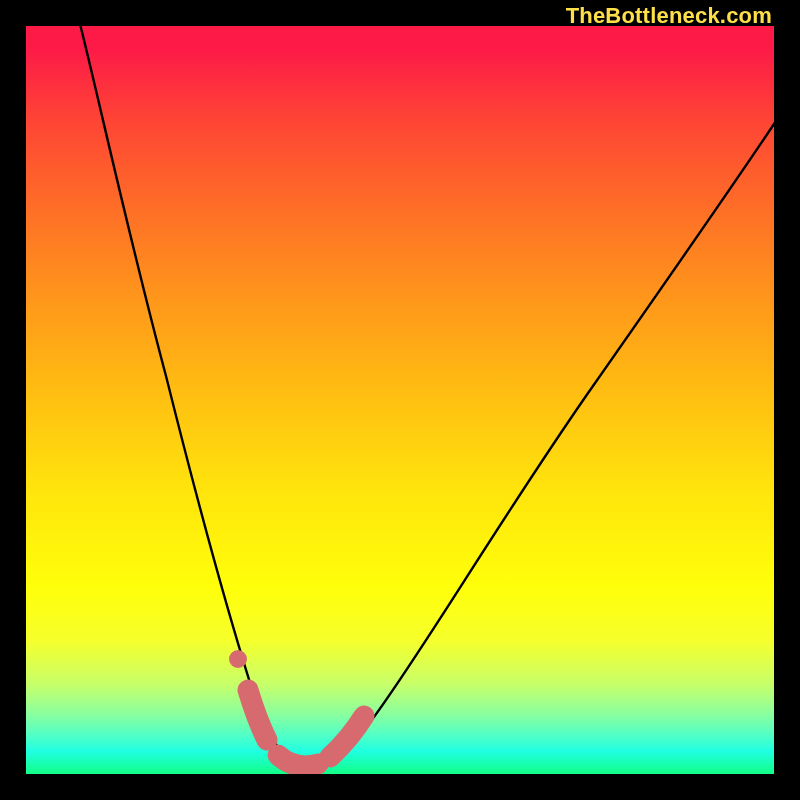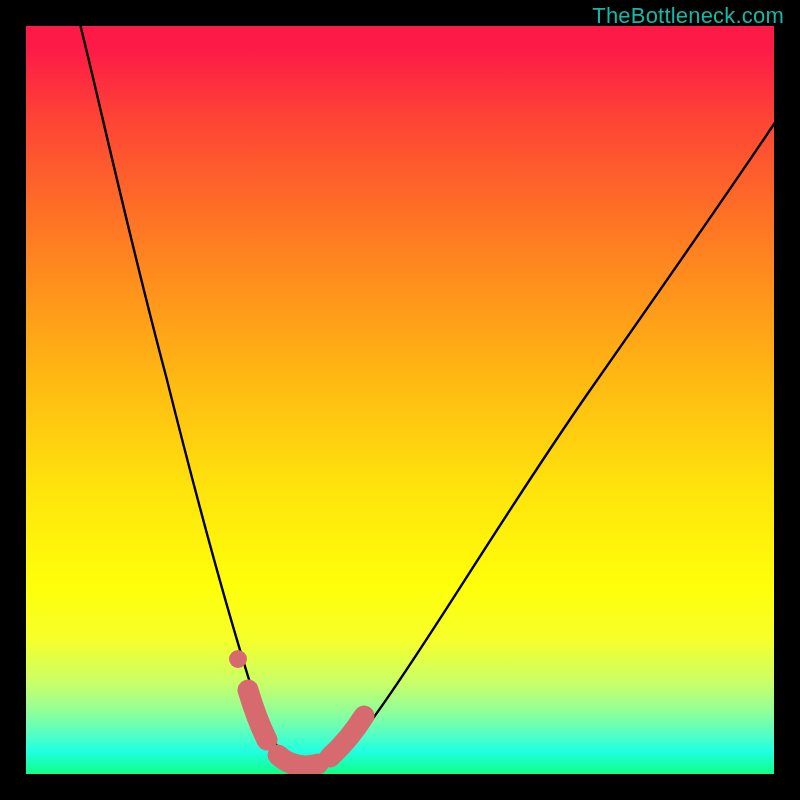"TheBottleneck.com" .watermark { color: #14b8a6 -> #fde047; font-weight: 400 -> 700; right: 16px -> 28px }
